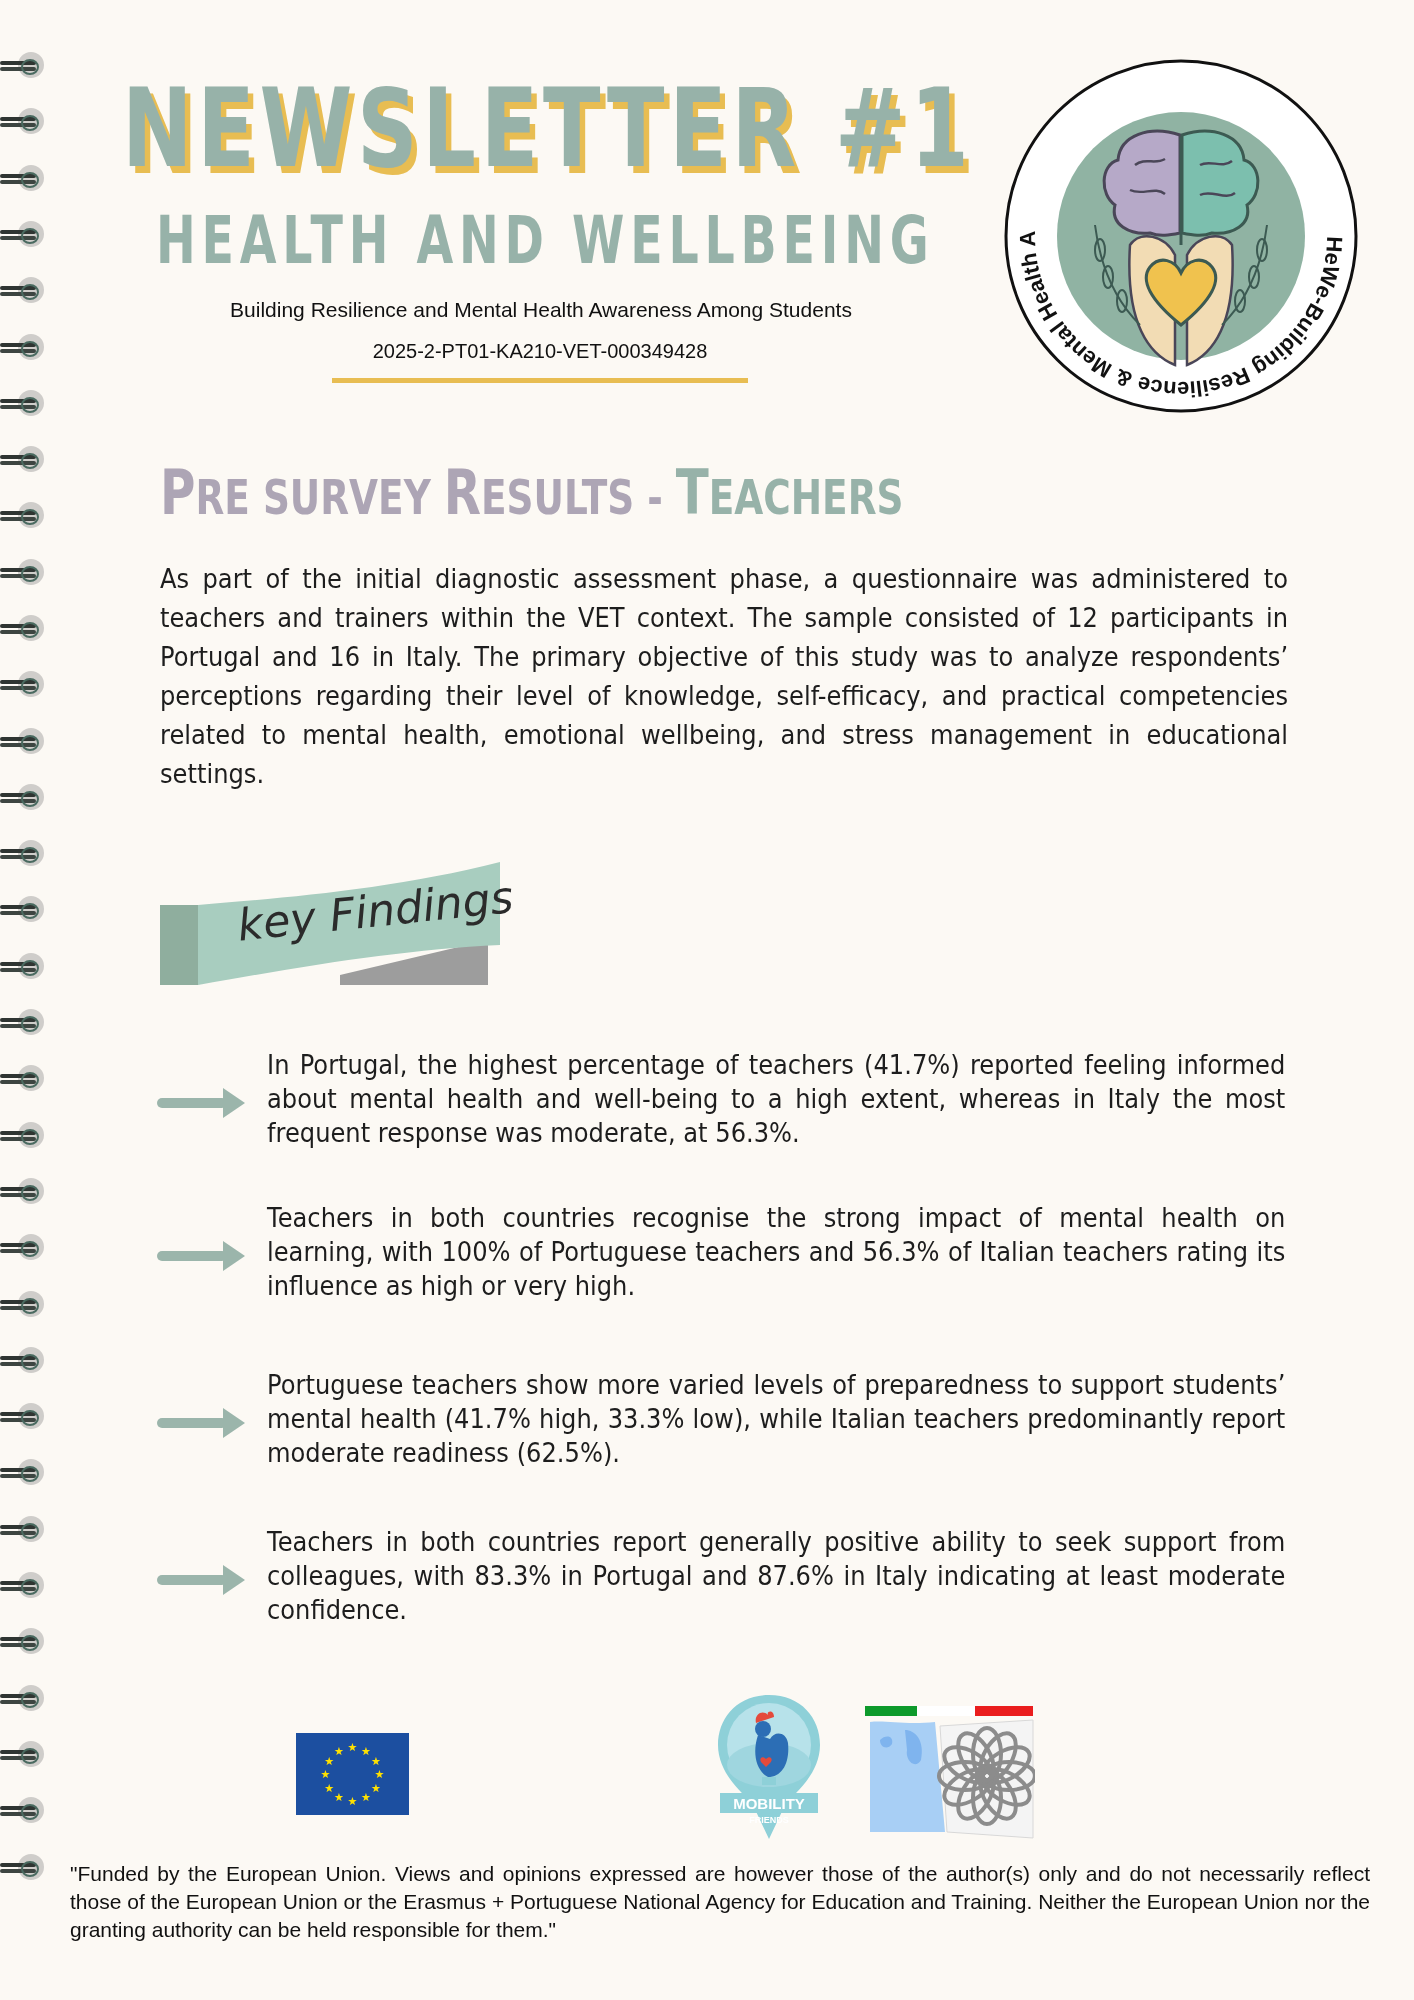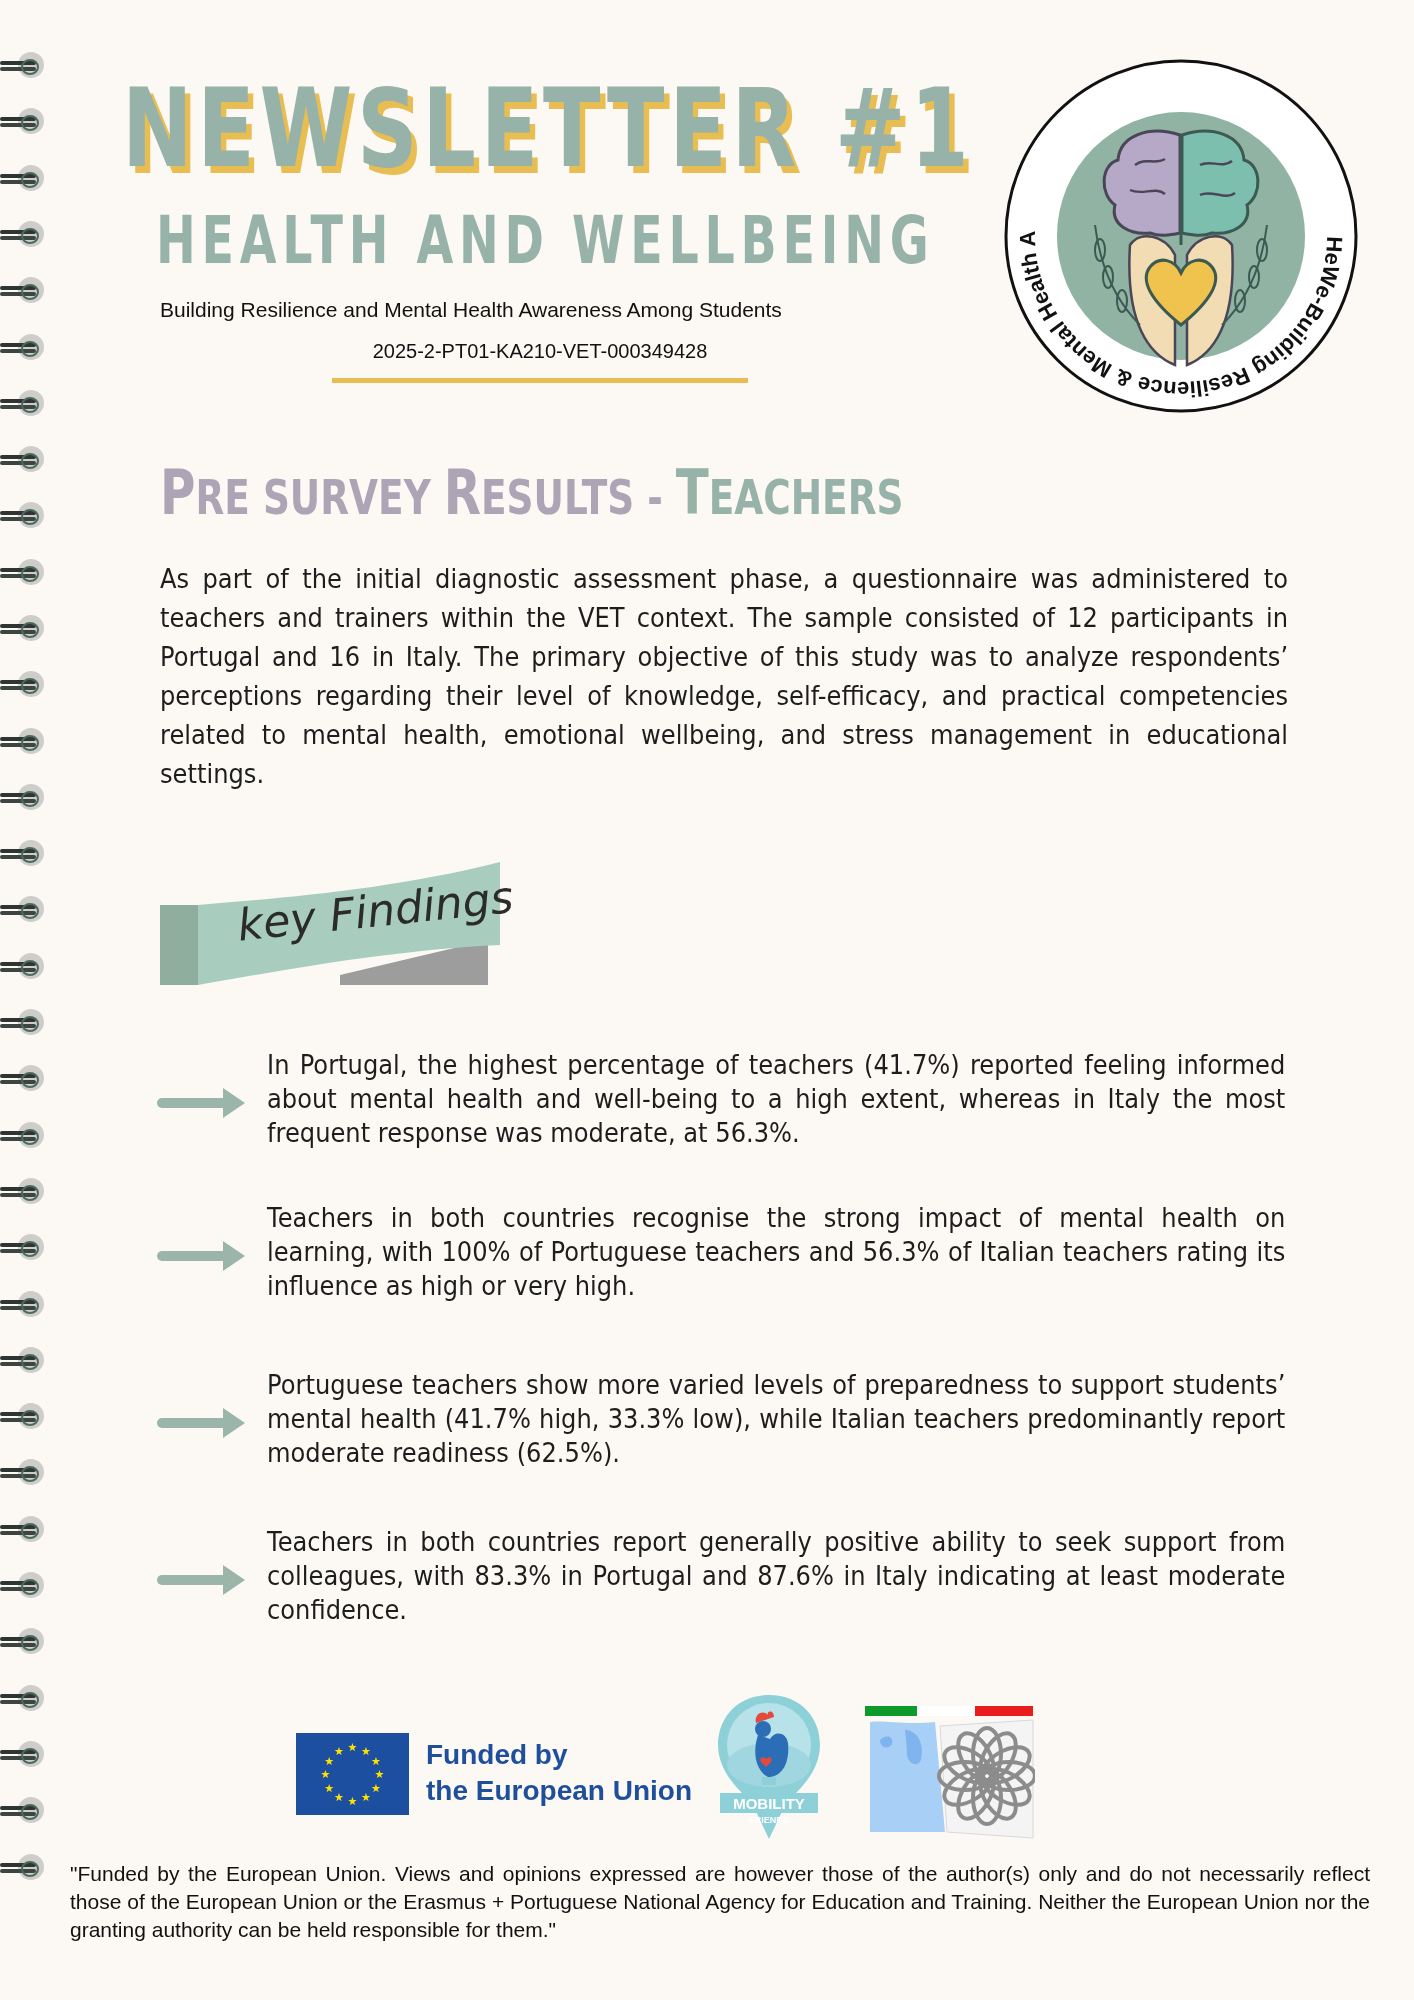"Building Resilience and Mental Health" .tagline { text-align: none -> center }
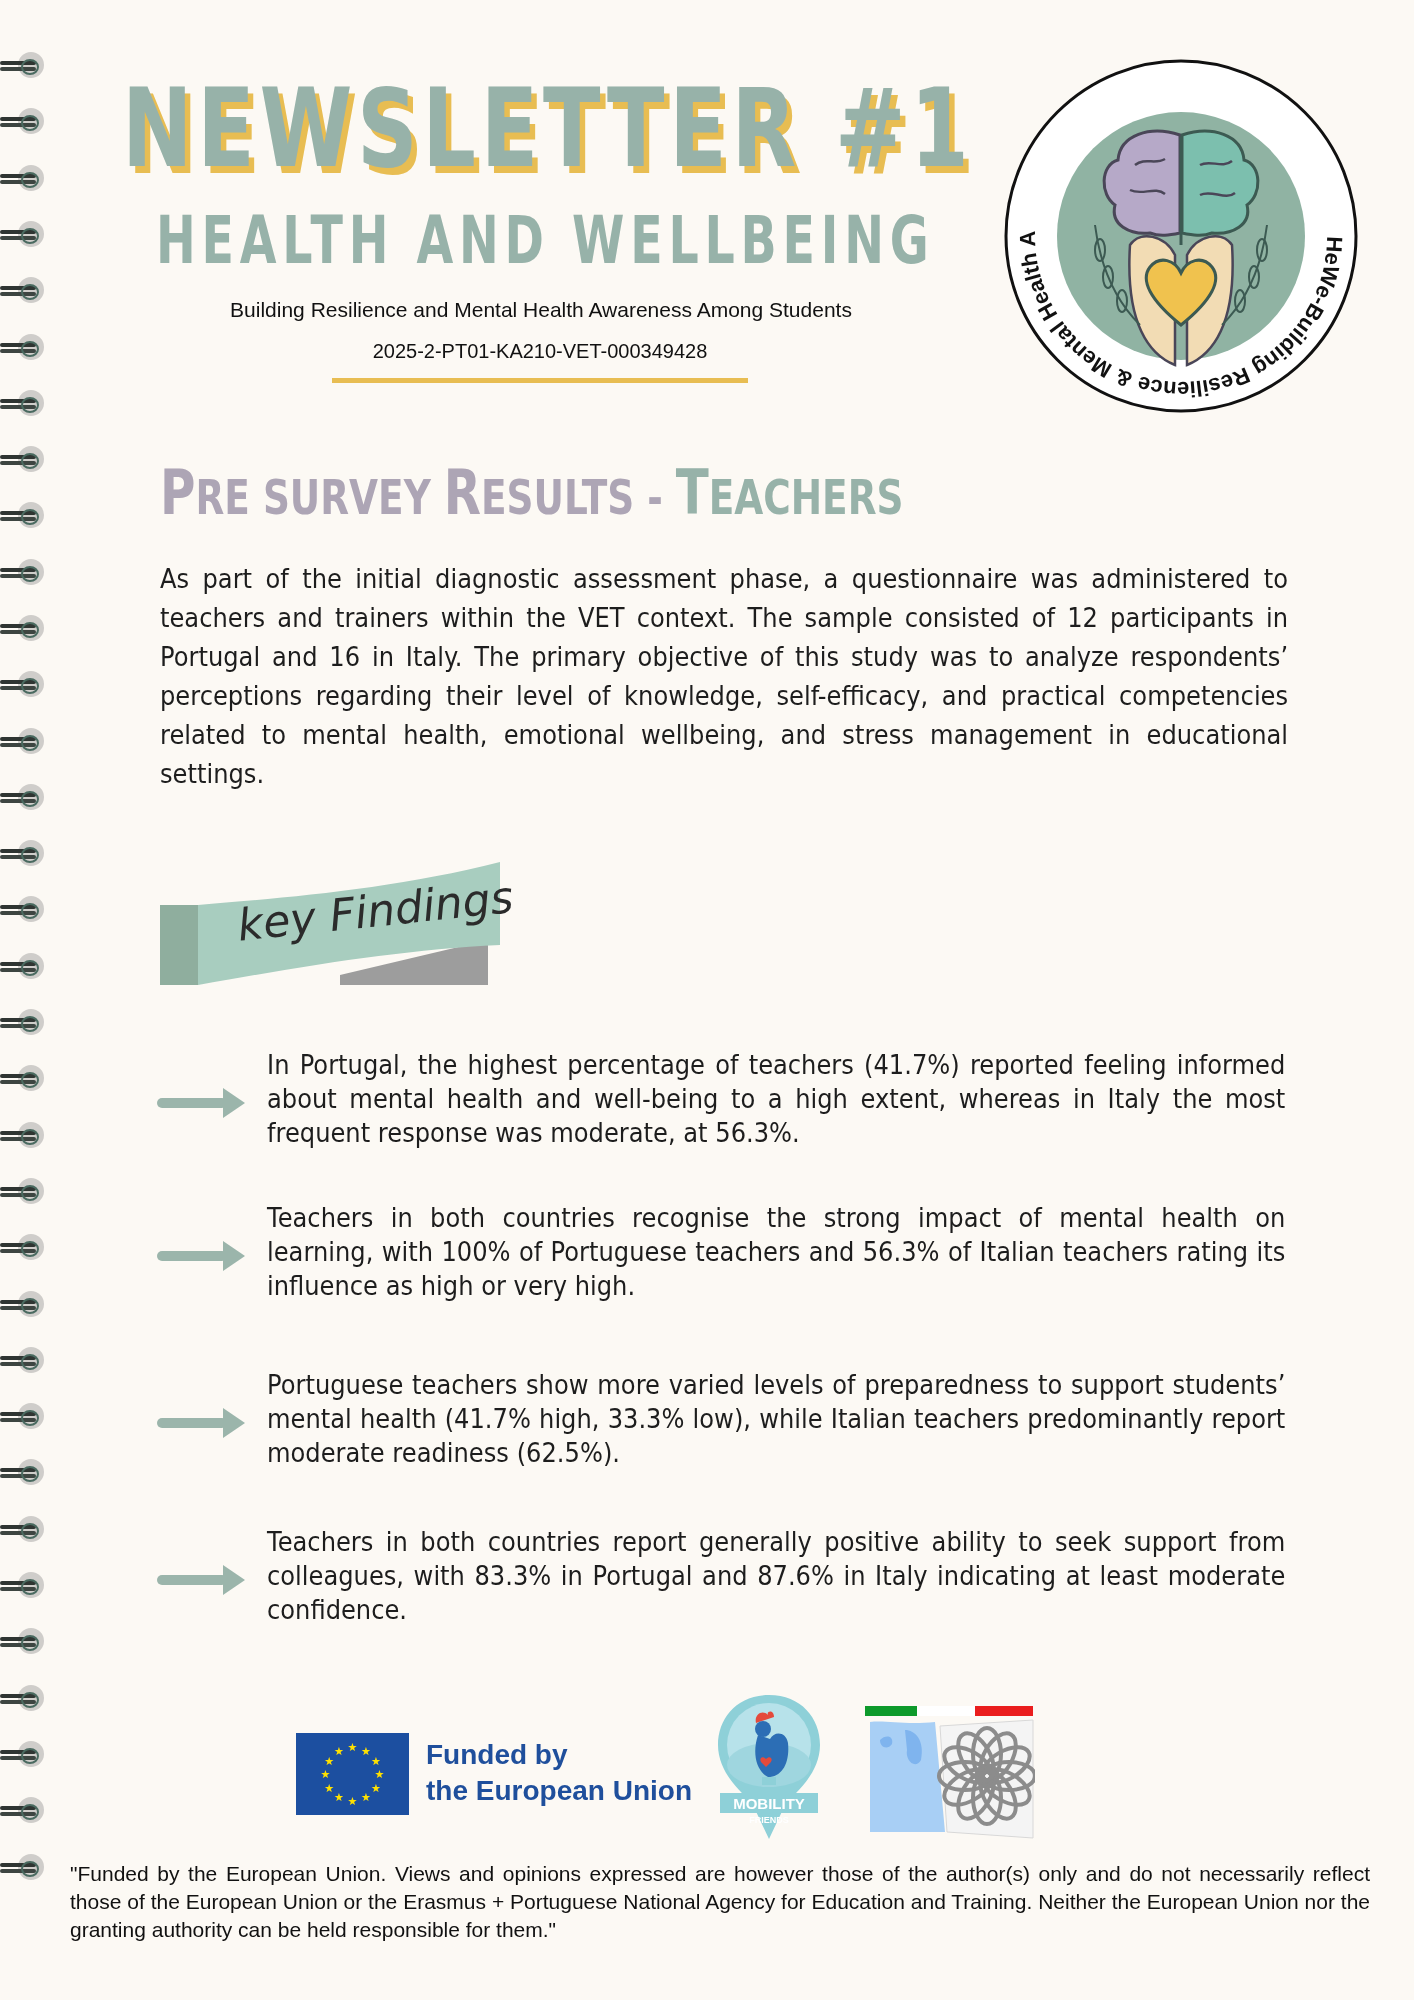"Funded by" div.eu-text { html: <div> <div>Funded by</div> <div>the European Union</div> </div> -> none }
